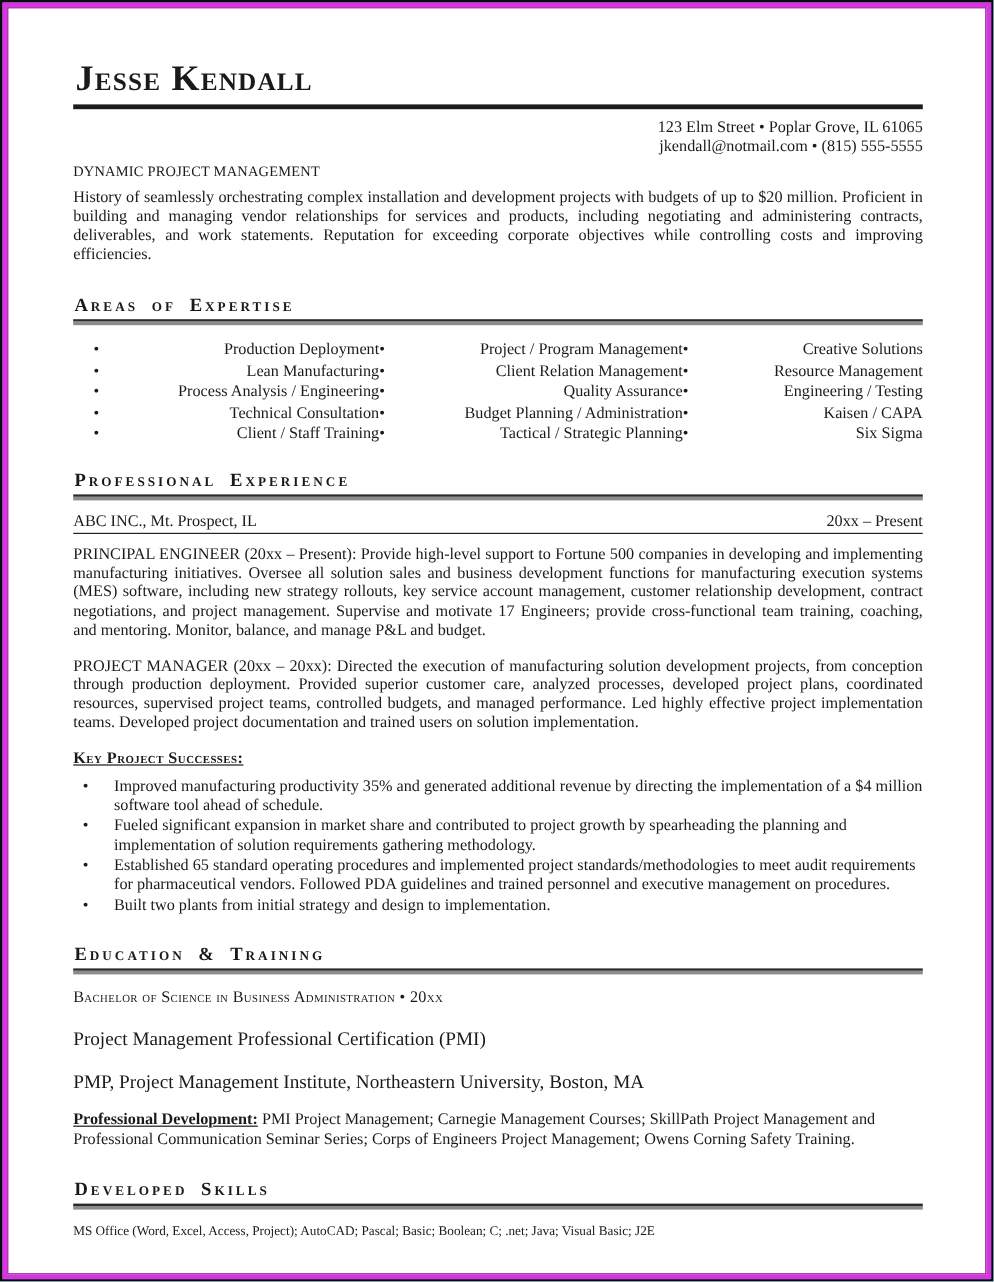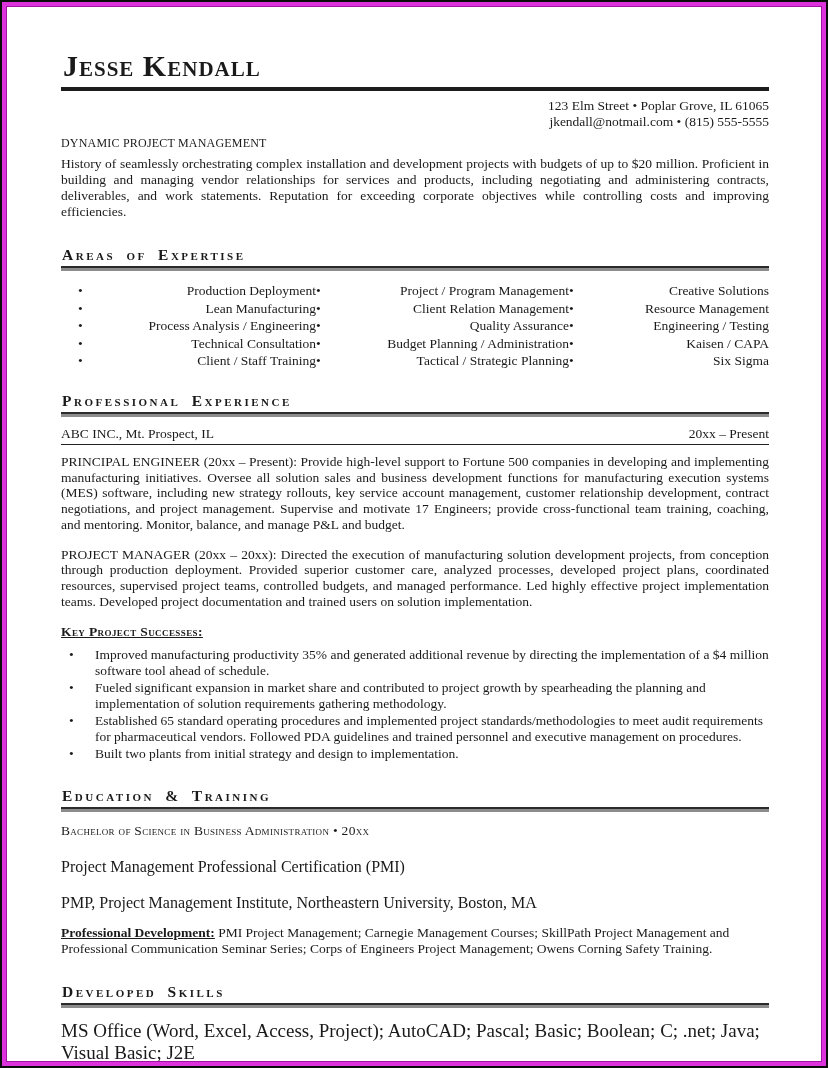"MS Office (Word, Excel, Access," .skills-line { font-size: 19px -> 11px }
